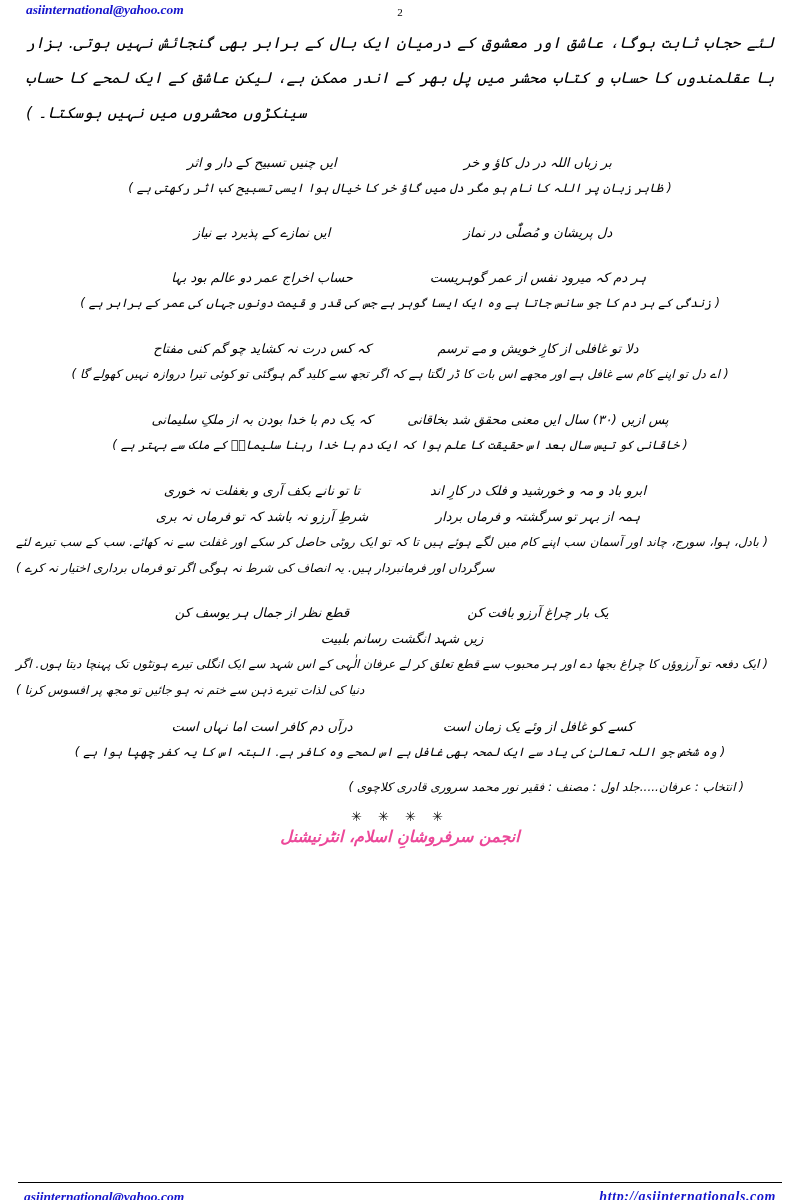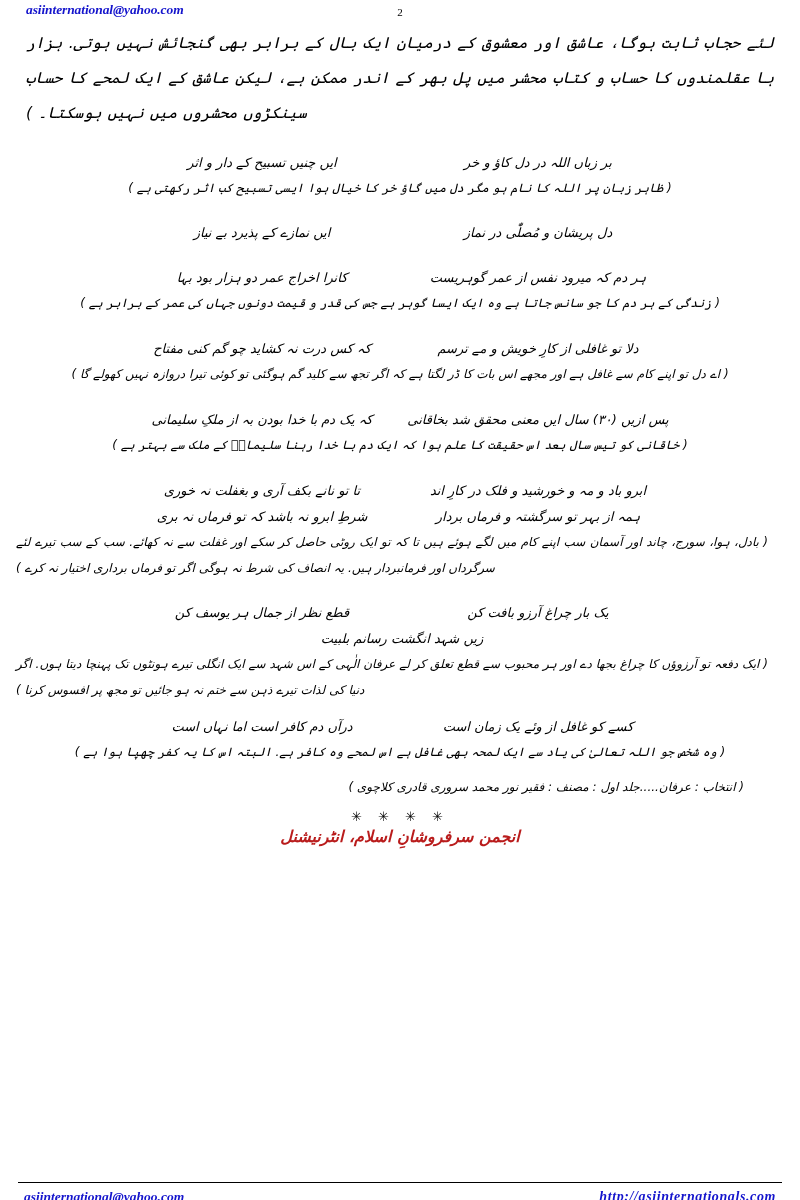"کانرا اخراج عمر دو ہزار" div.ur { text: کانرا اخراج عمر دو ہزار -> حساب اخراج عمر دو عالم }
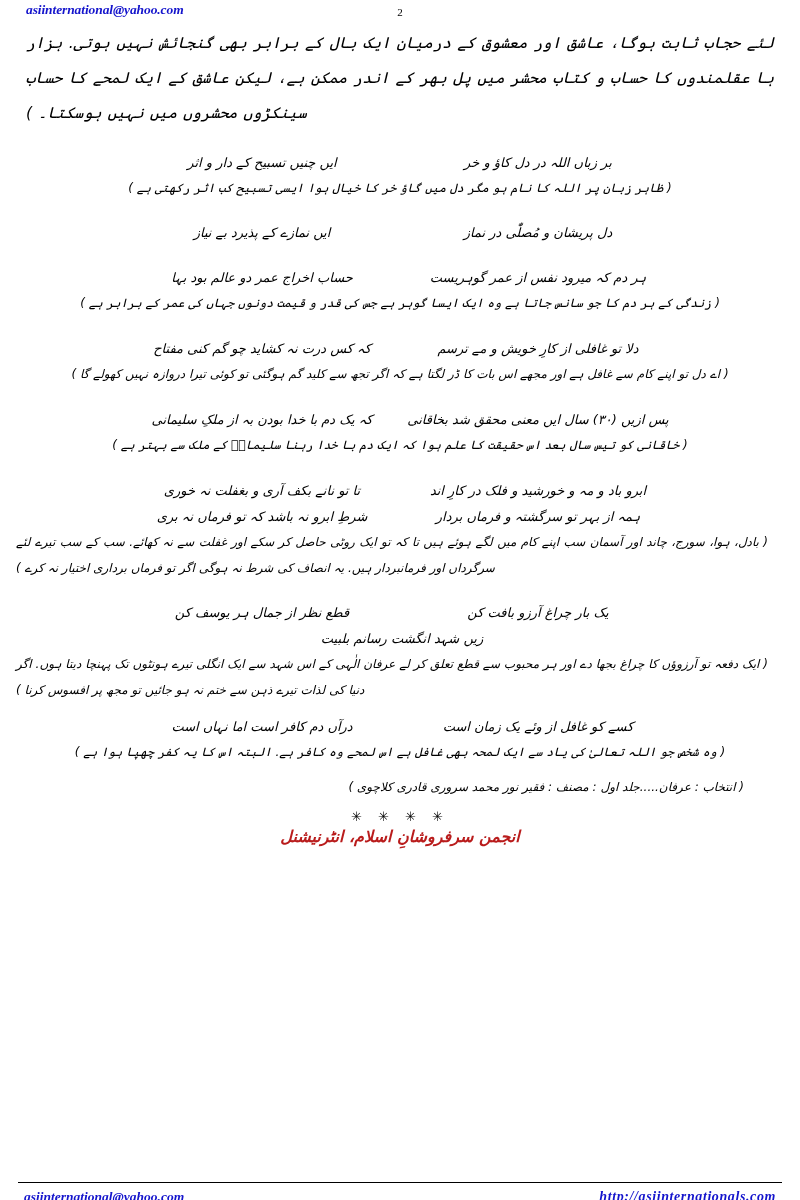"شرطِ ابرو نہ باشد کہ" div.ur { text: ابرو -> آرزو }
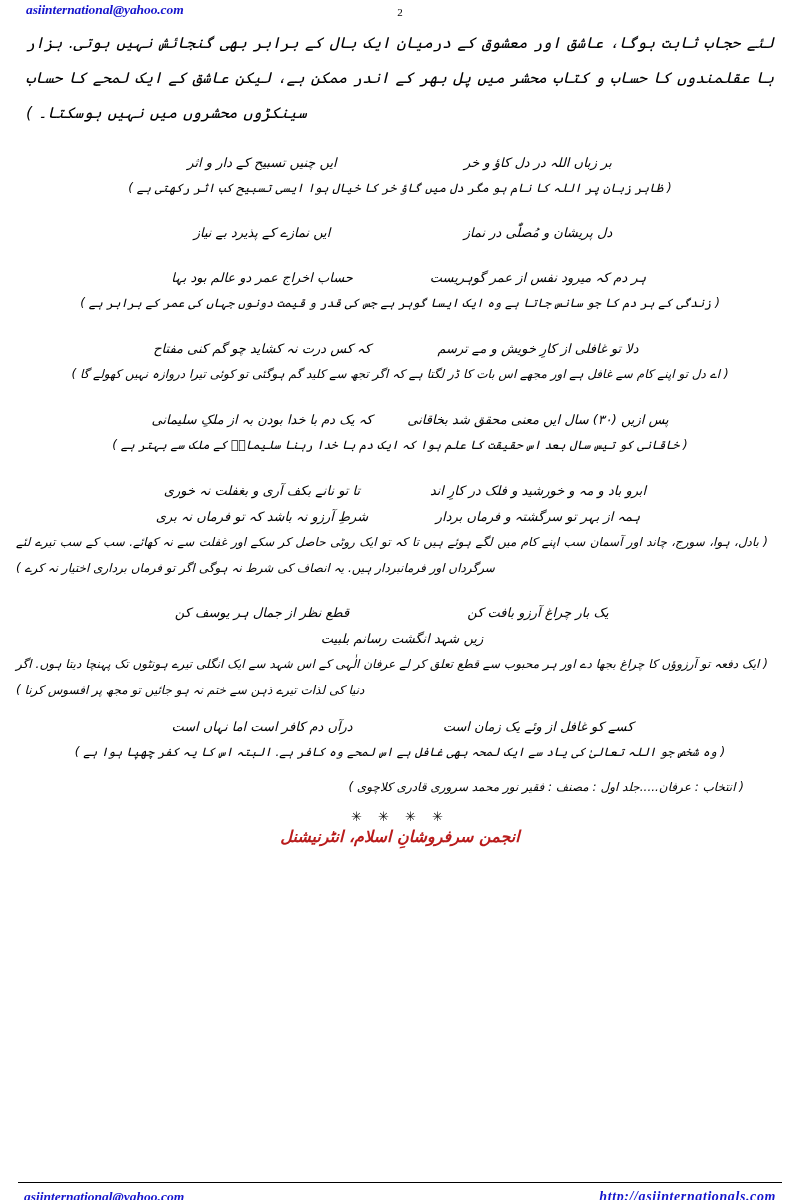"انجمن سرفروشانِ اسلام، انٹرنیشنل" .org-name { color: #b91c1c -> #ec4899 }
